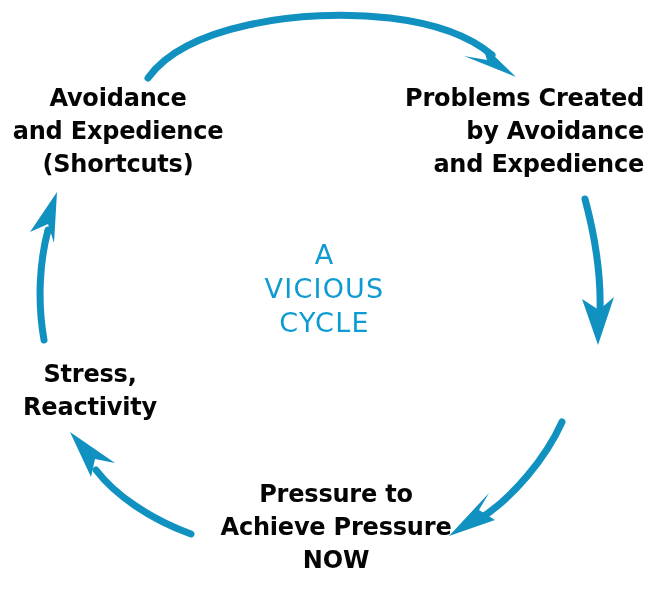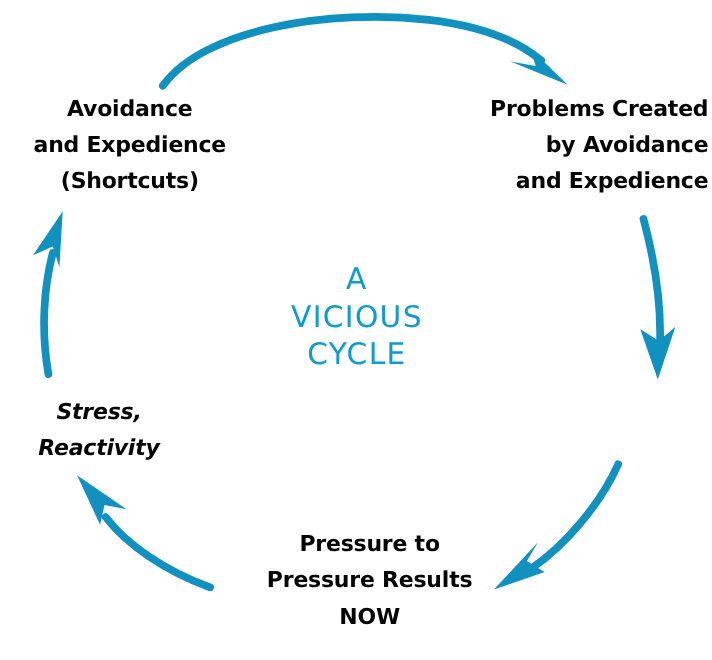"Avoidance" .node-label { font-size: 20px -> 24px }
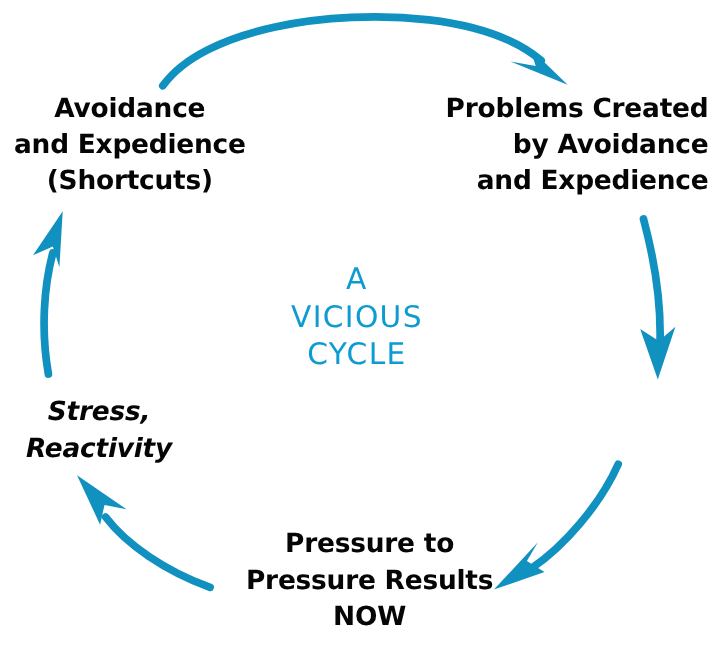"Stress," #label-stress { font-style: italic -> none }
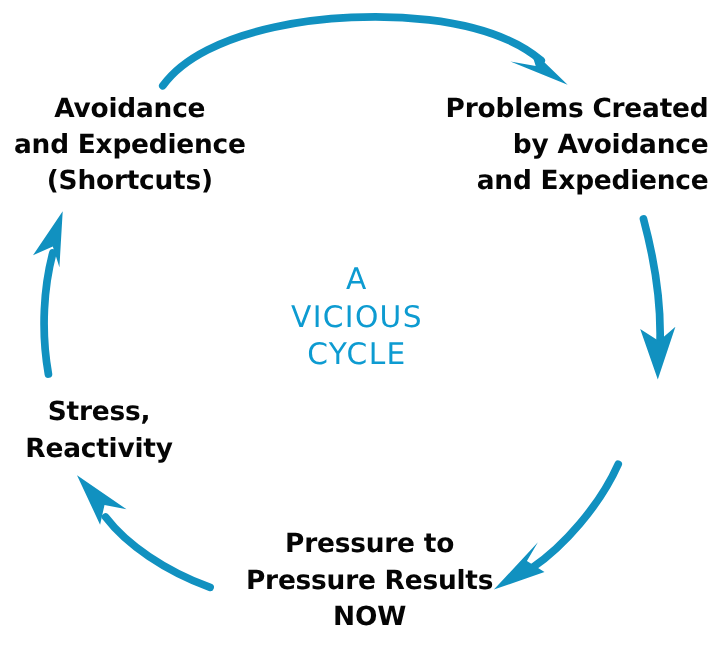"Pressure to" div.node-label { text: Pressure Results -> Achieve Pressure }
